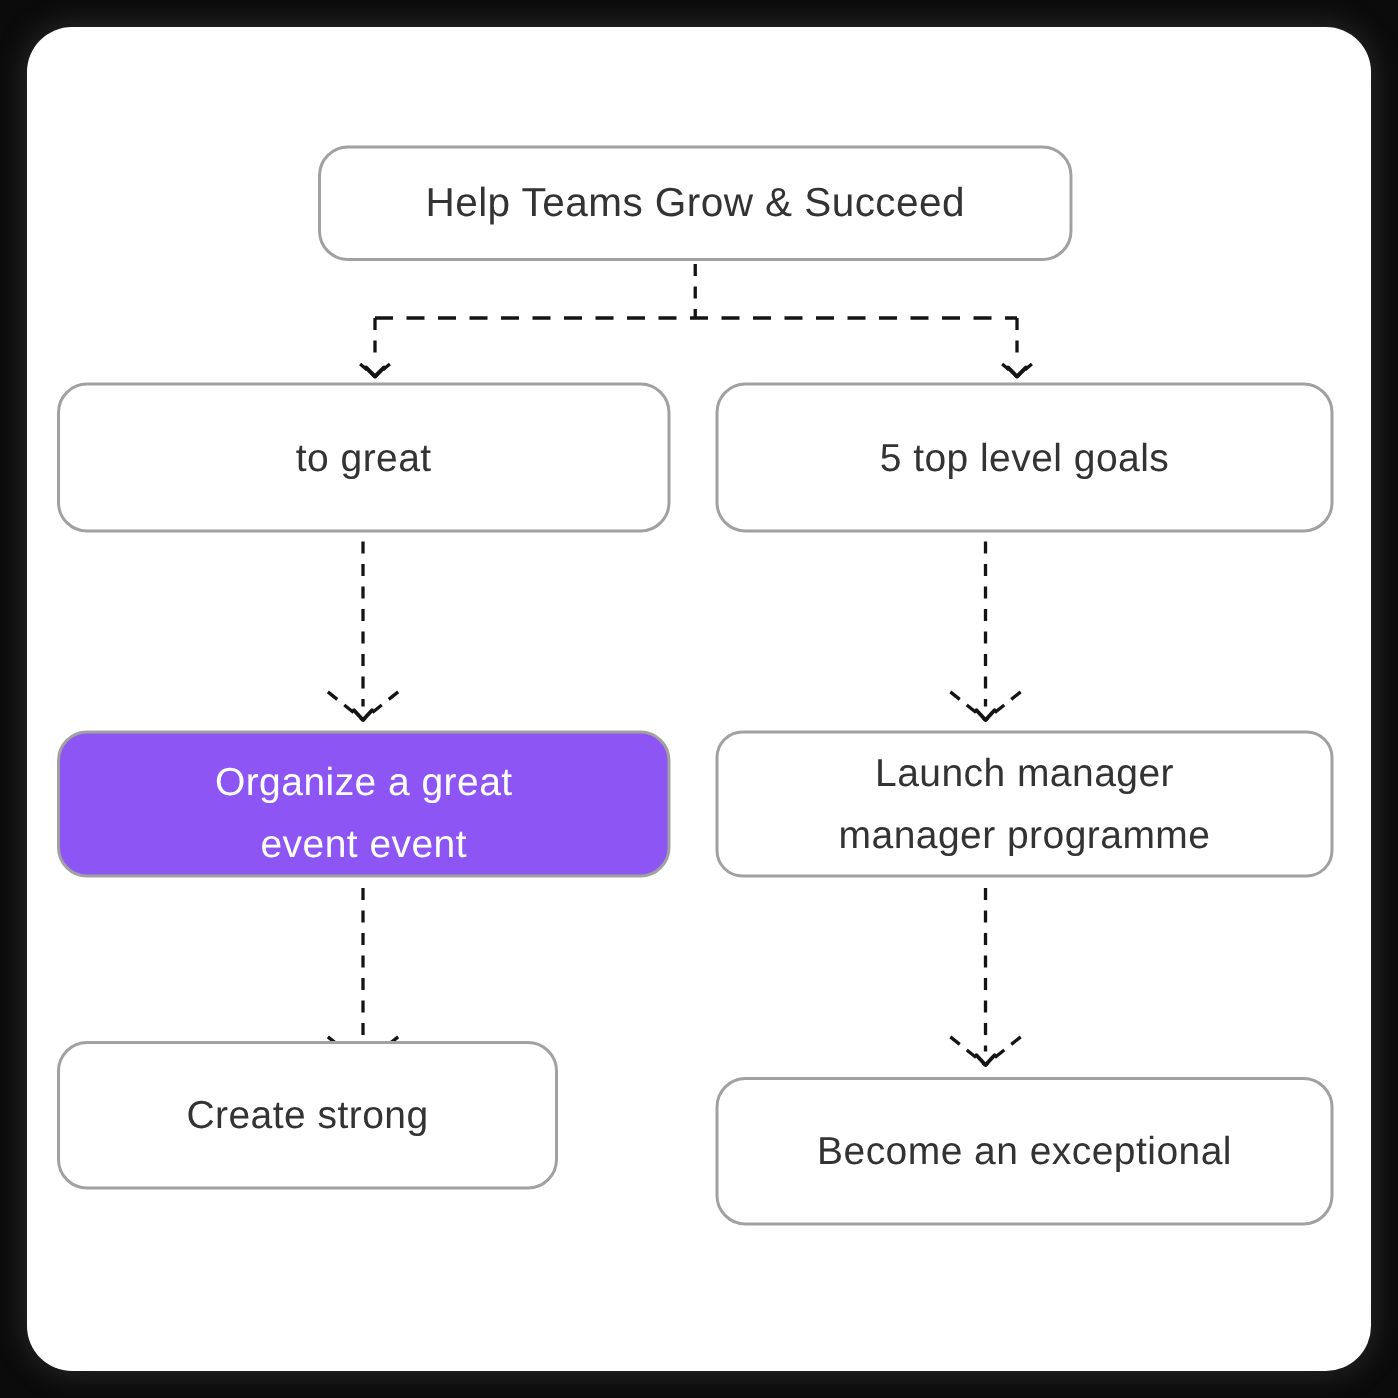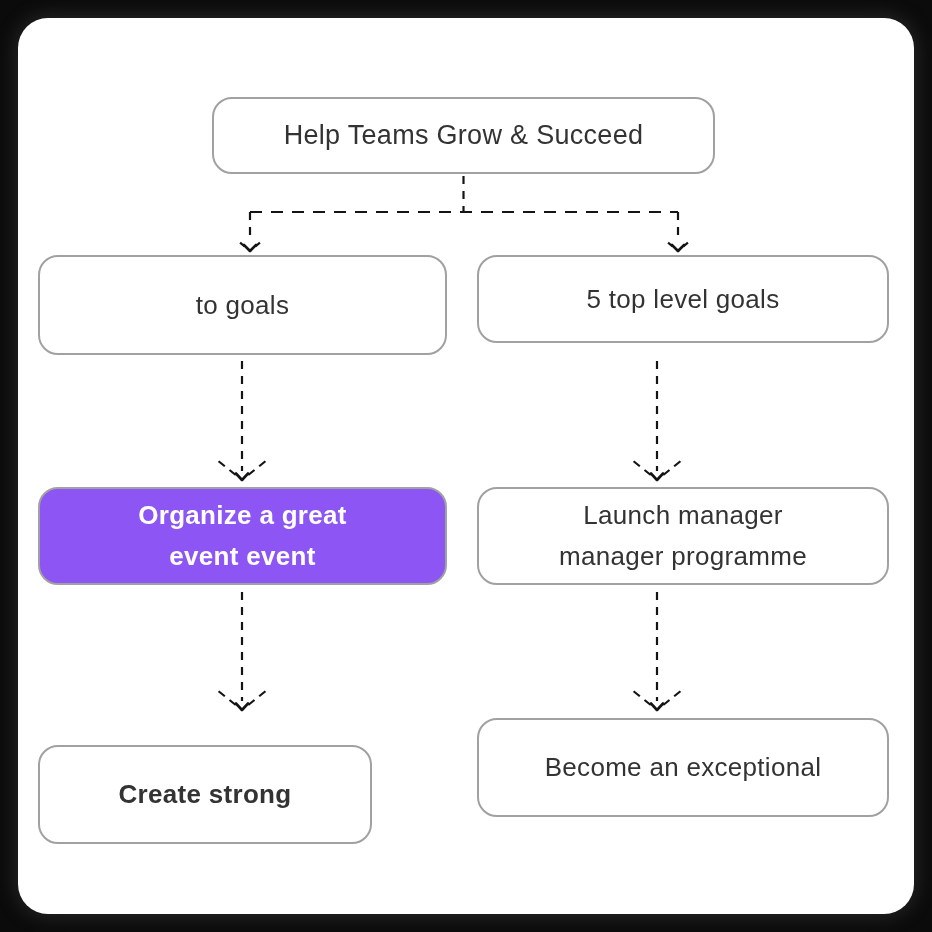"to goals" span { text: goals -> great }
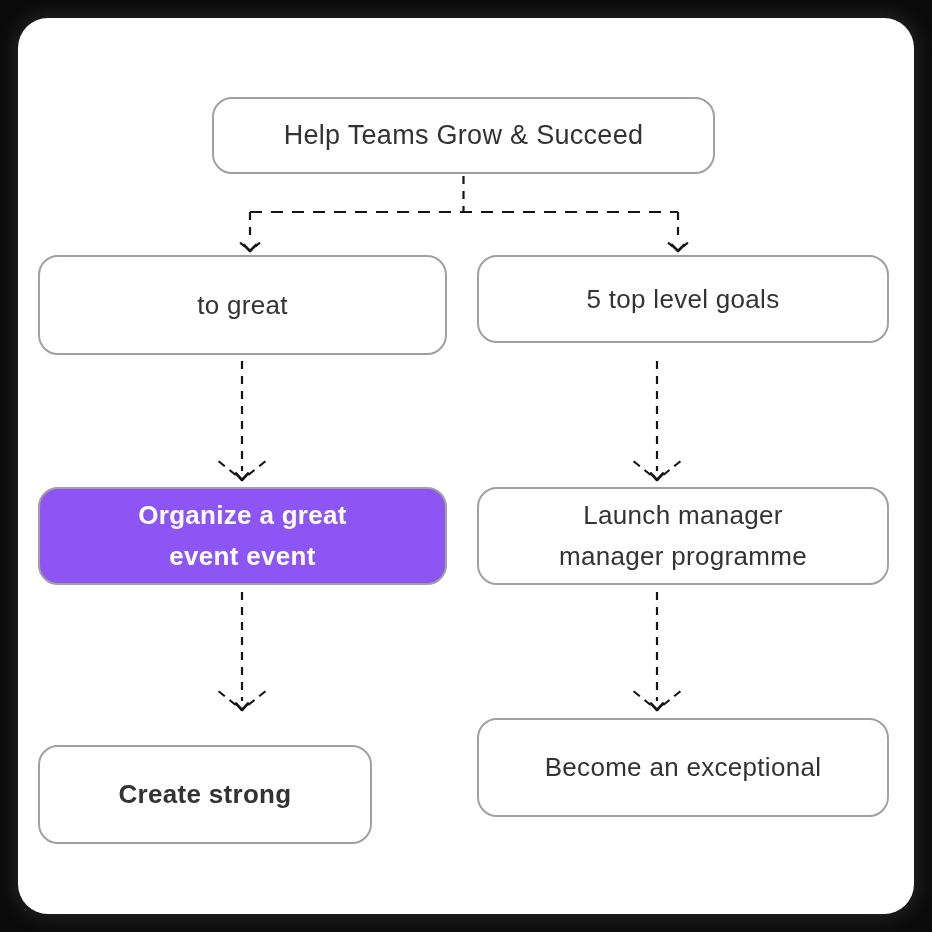"5 top level goals" div.node { height: 88px -> 100px }
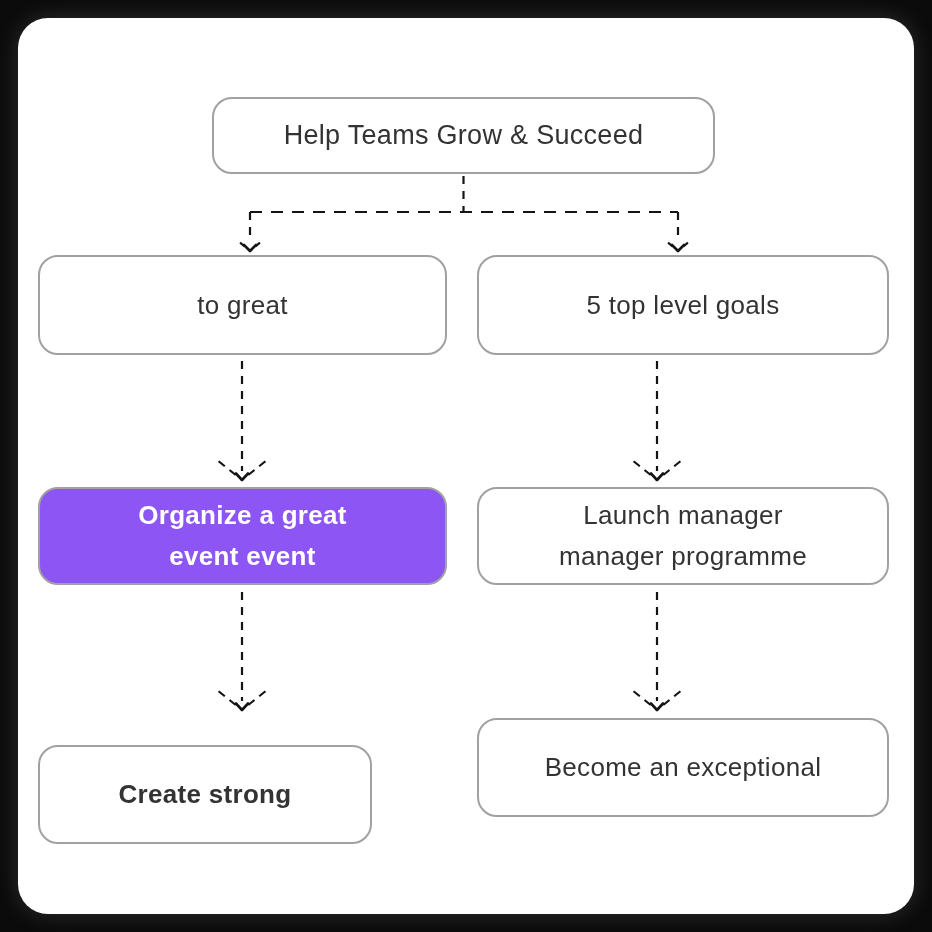"Organize a great" .node.accent { font-weight: 700 -> 400; justify-content: none -> flex-end }
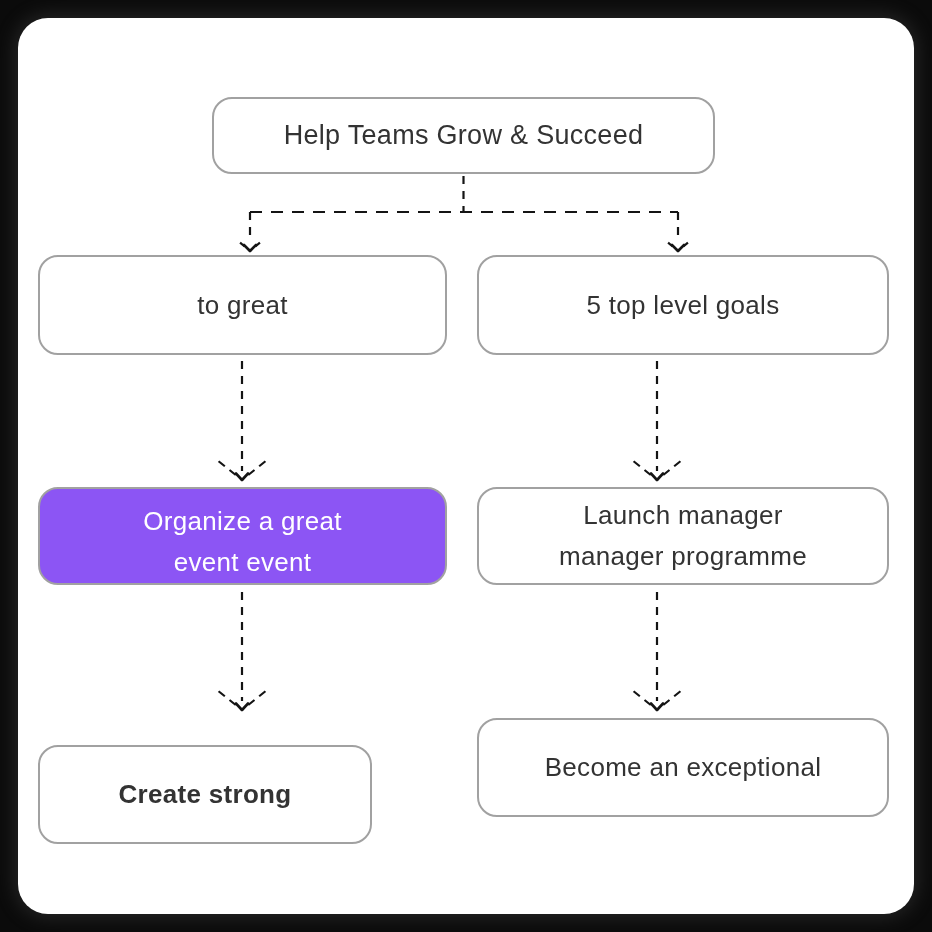"Launch manager" div.node { border-radius: none -> 18px }
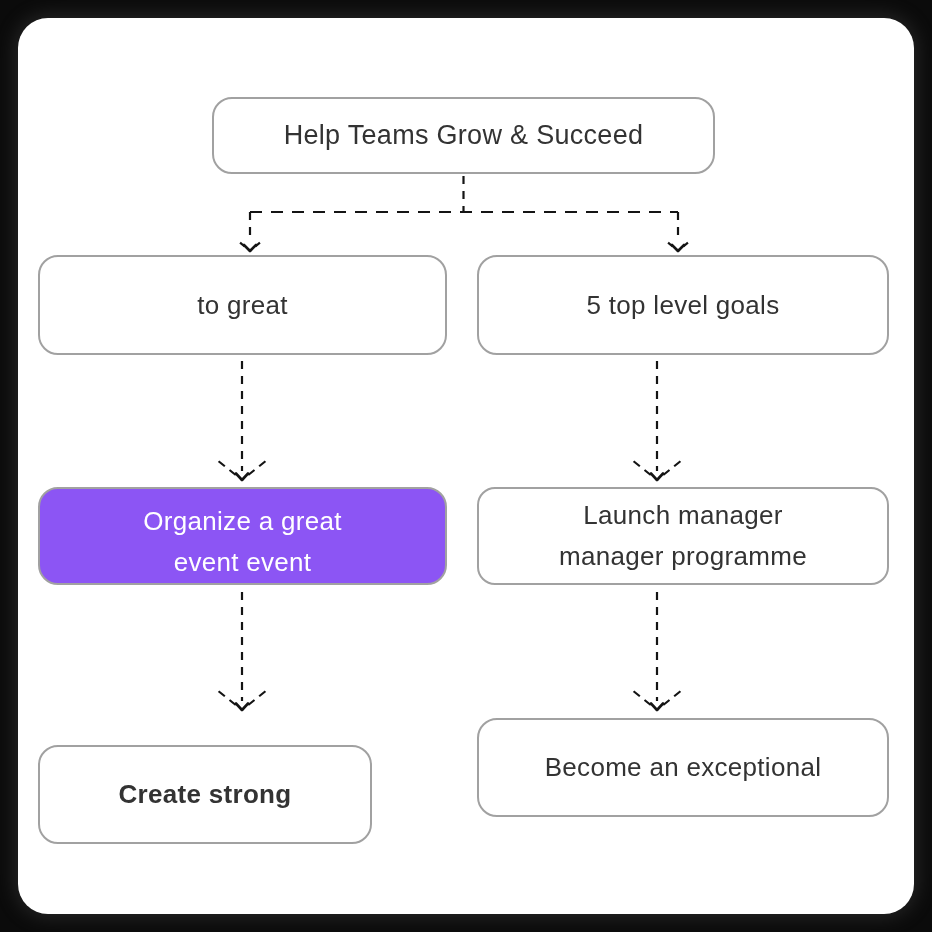"Create strong" div.node { font-weight: bold -> none; top: 727px -> 676px }
